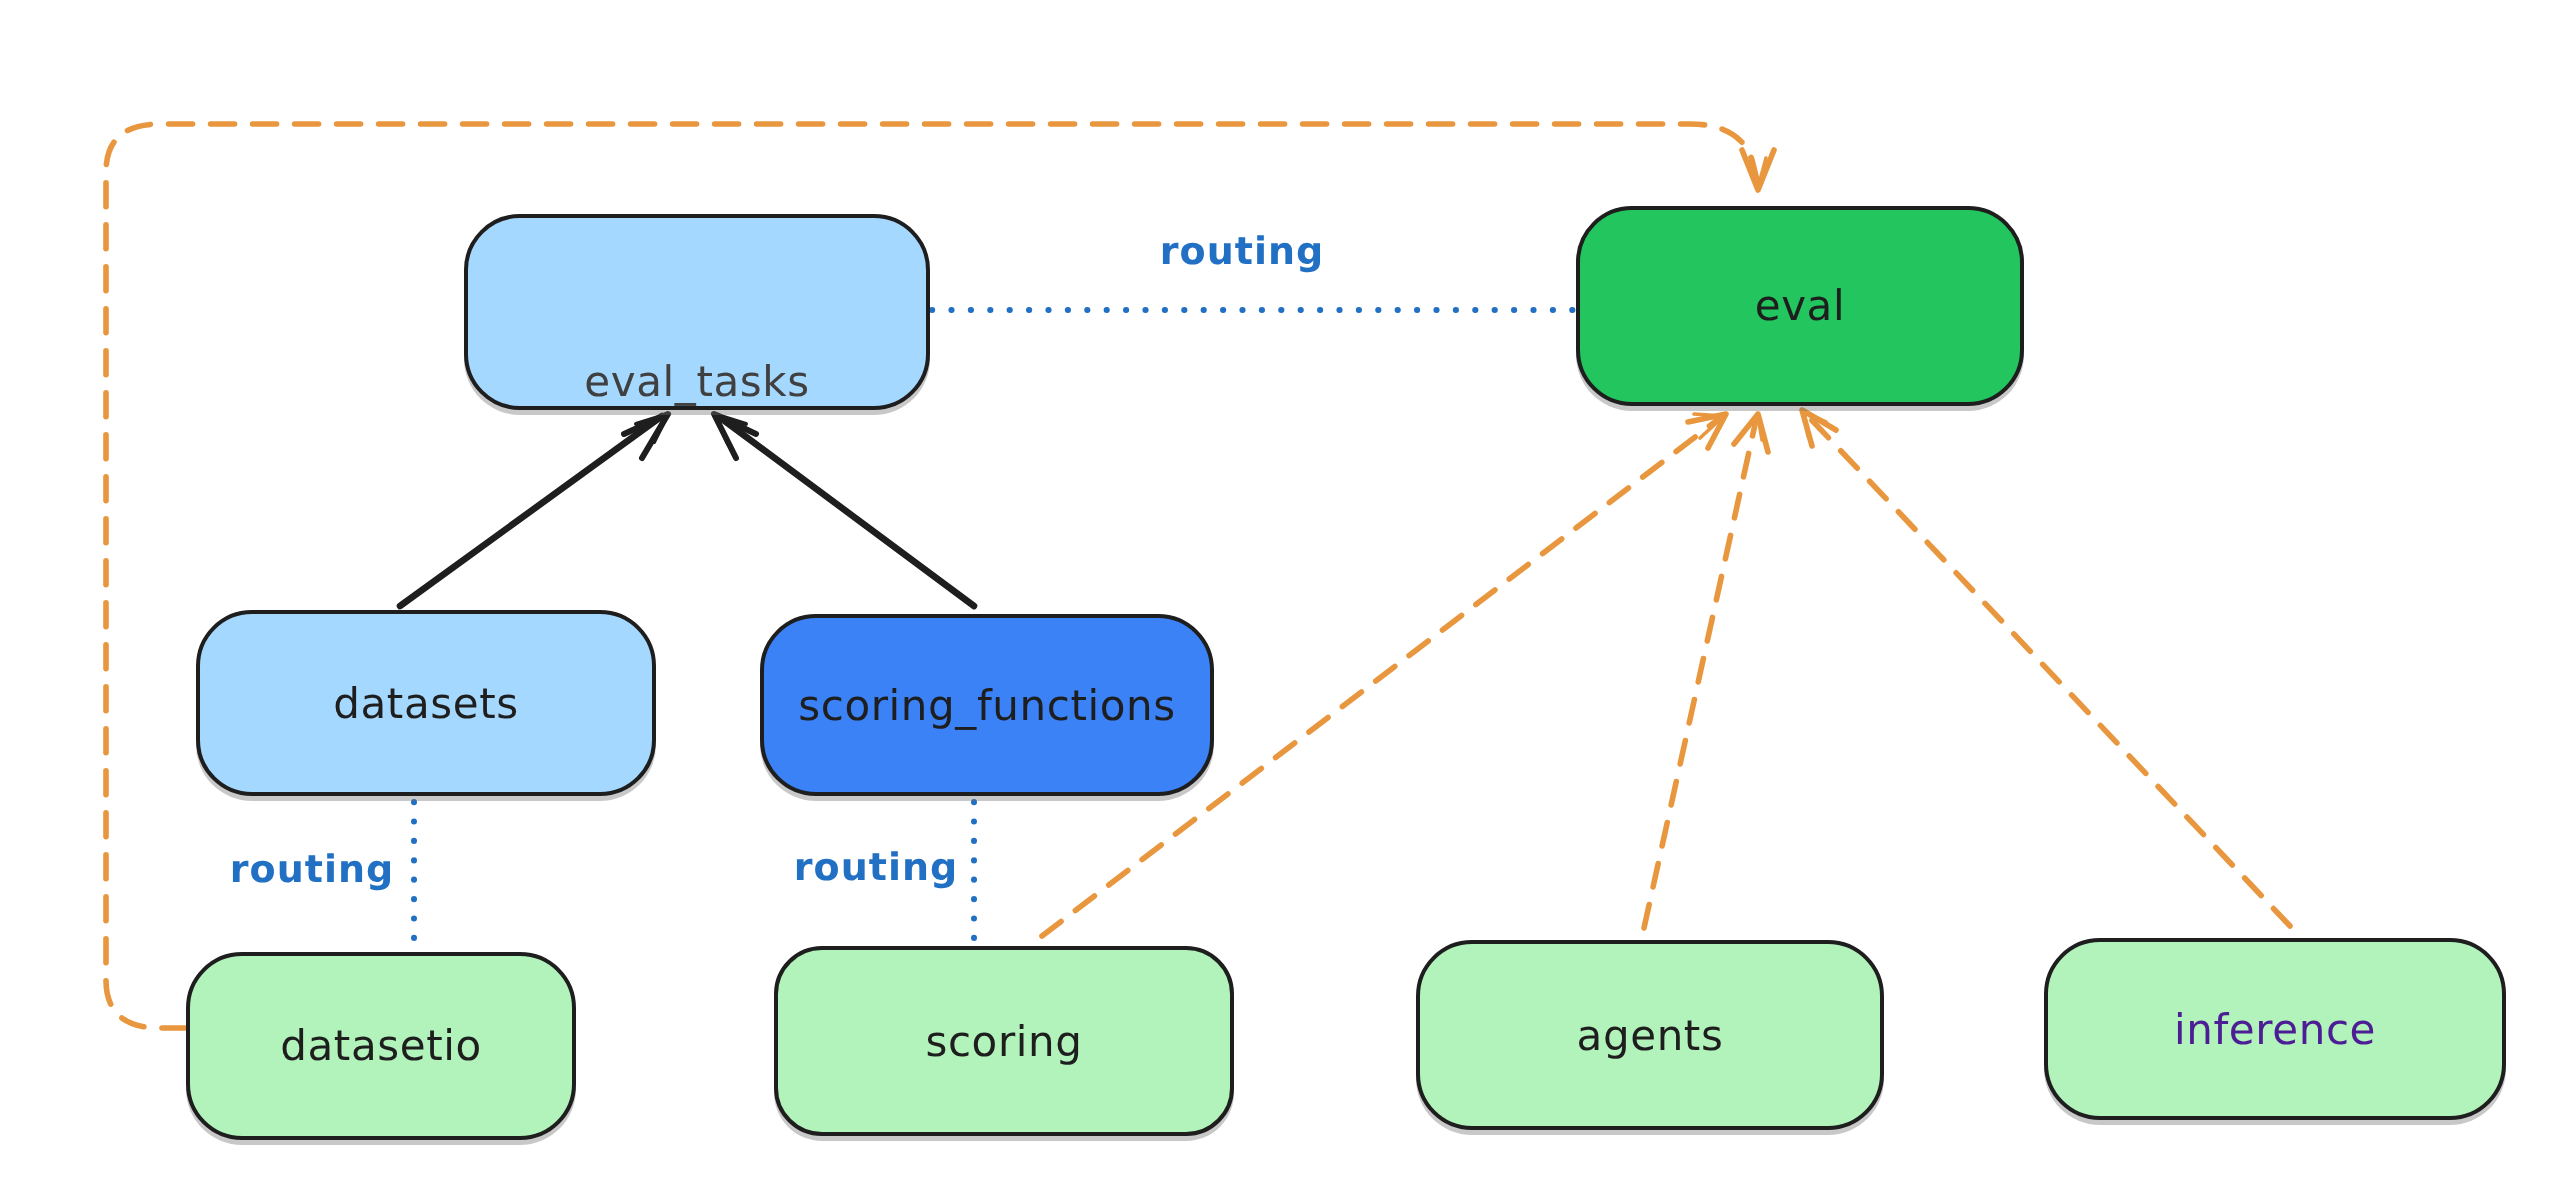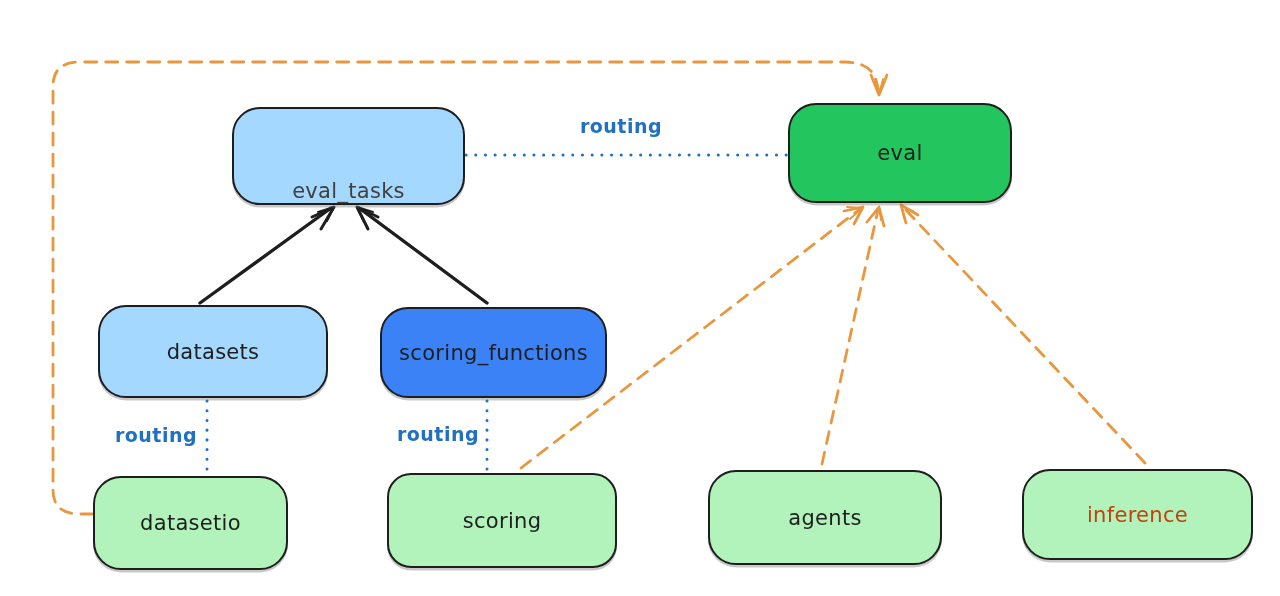"inference" div.node { color: #c2410c -> #4c1d95 }
